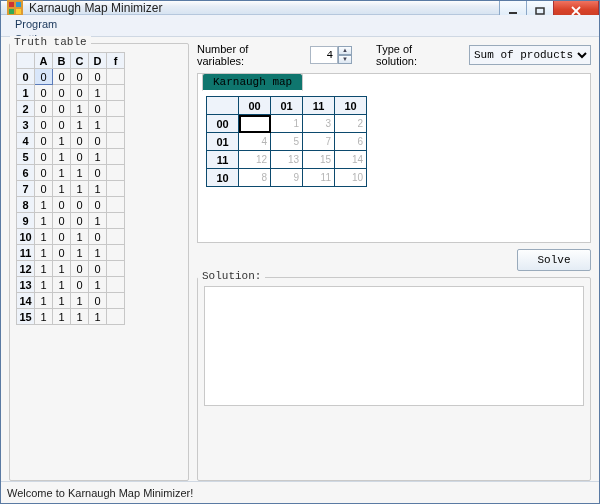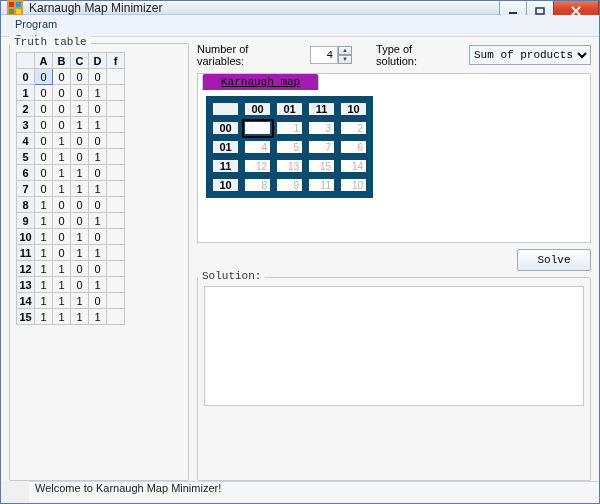"Karnaugh map" .tab { background: #a21caf -> #0f766e; padding: 2px 18px -> 2px 10px; text-decoration: underline -> none }
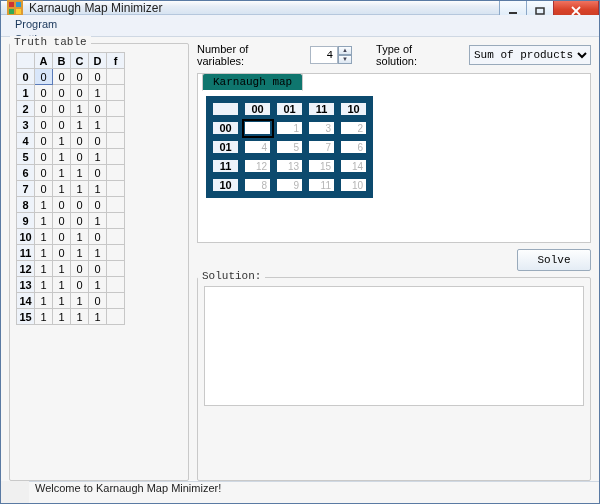"00" table.km th, table.km td { border: 7px solid #0c4a6e -> 1px solid #0c4a6e }
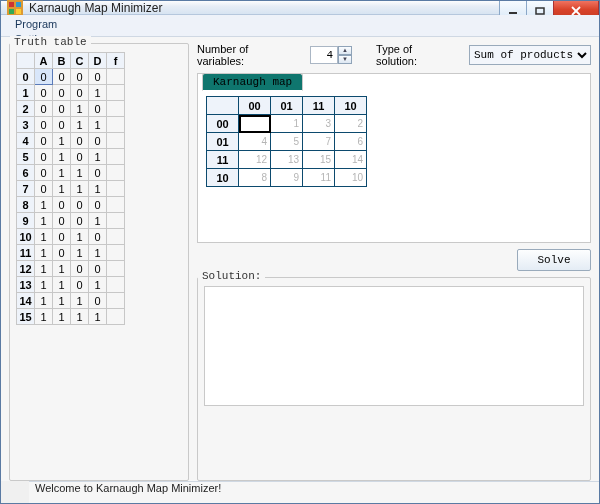"Welcome to Karnaugh Map Minimizer!" .statusbar { align-items: flex-start -> center; margin-left: 28px -> none }
